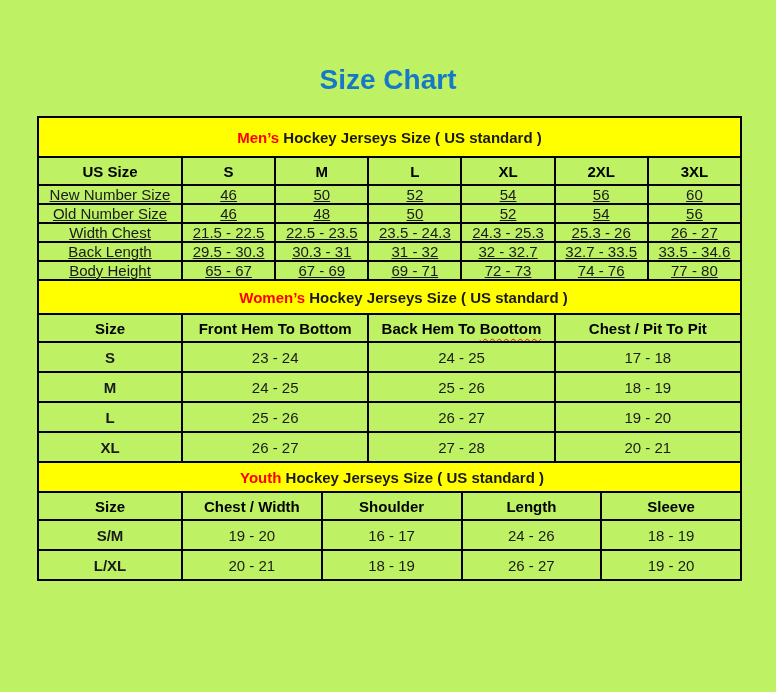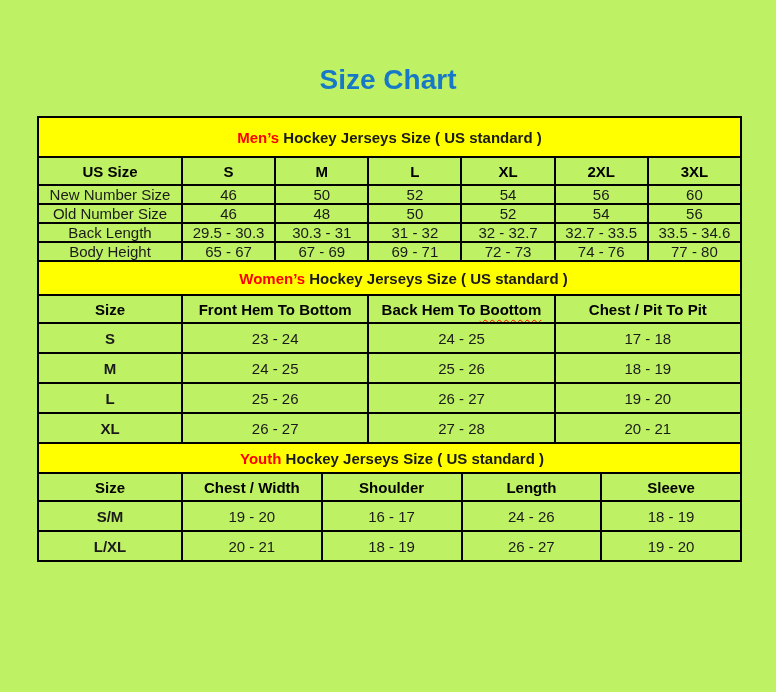"New Number Size" .sec-0 tbody td { text-decoration: none -> underline }
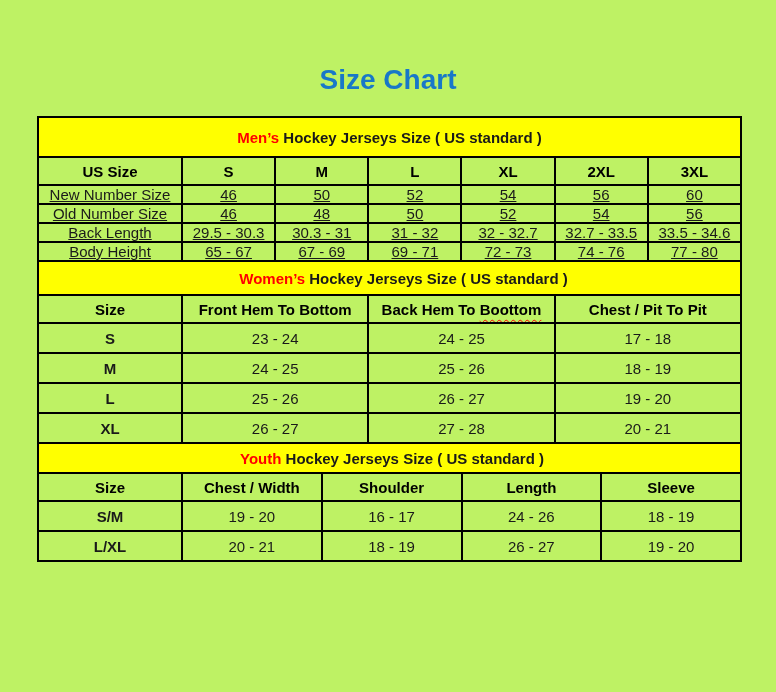"Width Chest" tr { html: none -> <tr> <td>Width Chest</td> <td>21.5 - 22.5</td> <td>22.5 - 23.5</td> <td>23.5 - 24.3</td> <td>24.3 - 25.3</td> <td>25.3 - 26</td> <td>26 - 27</td> </tr> }
